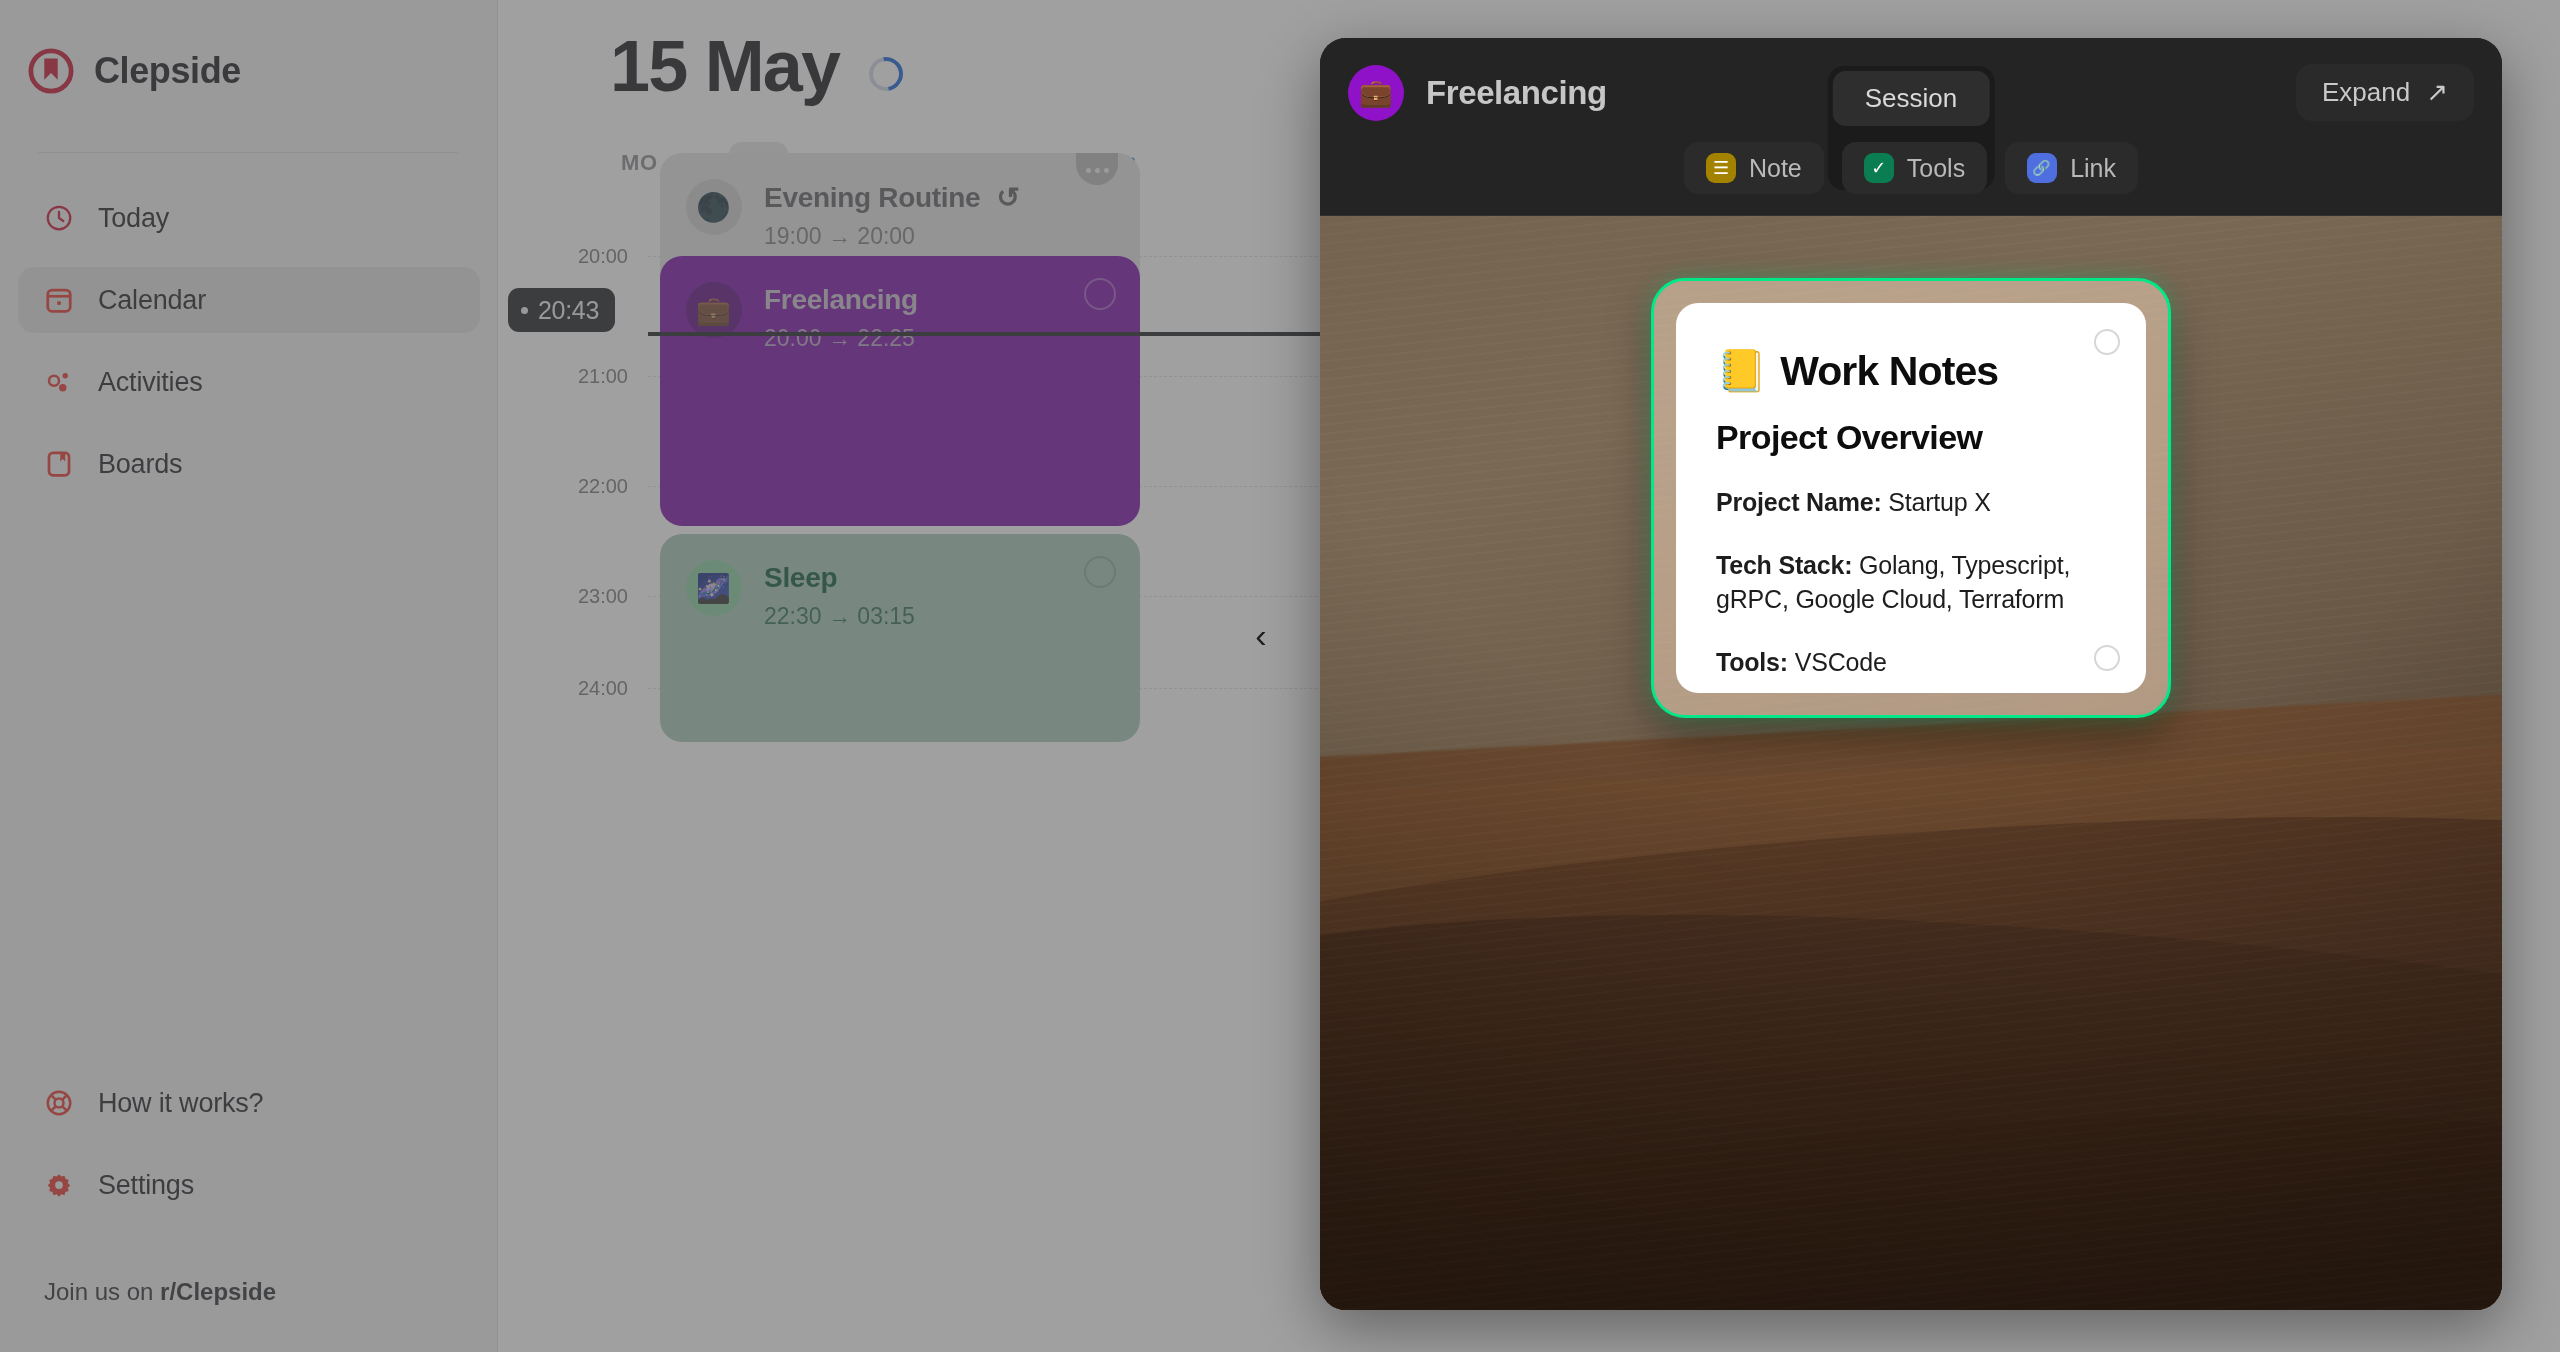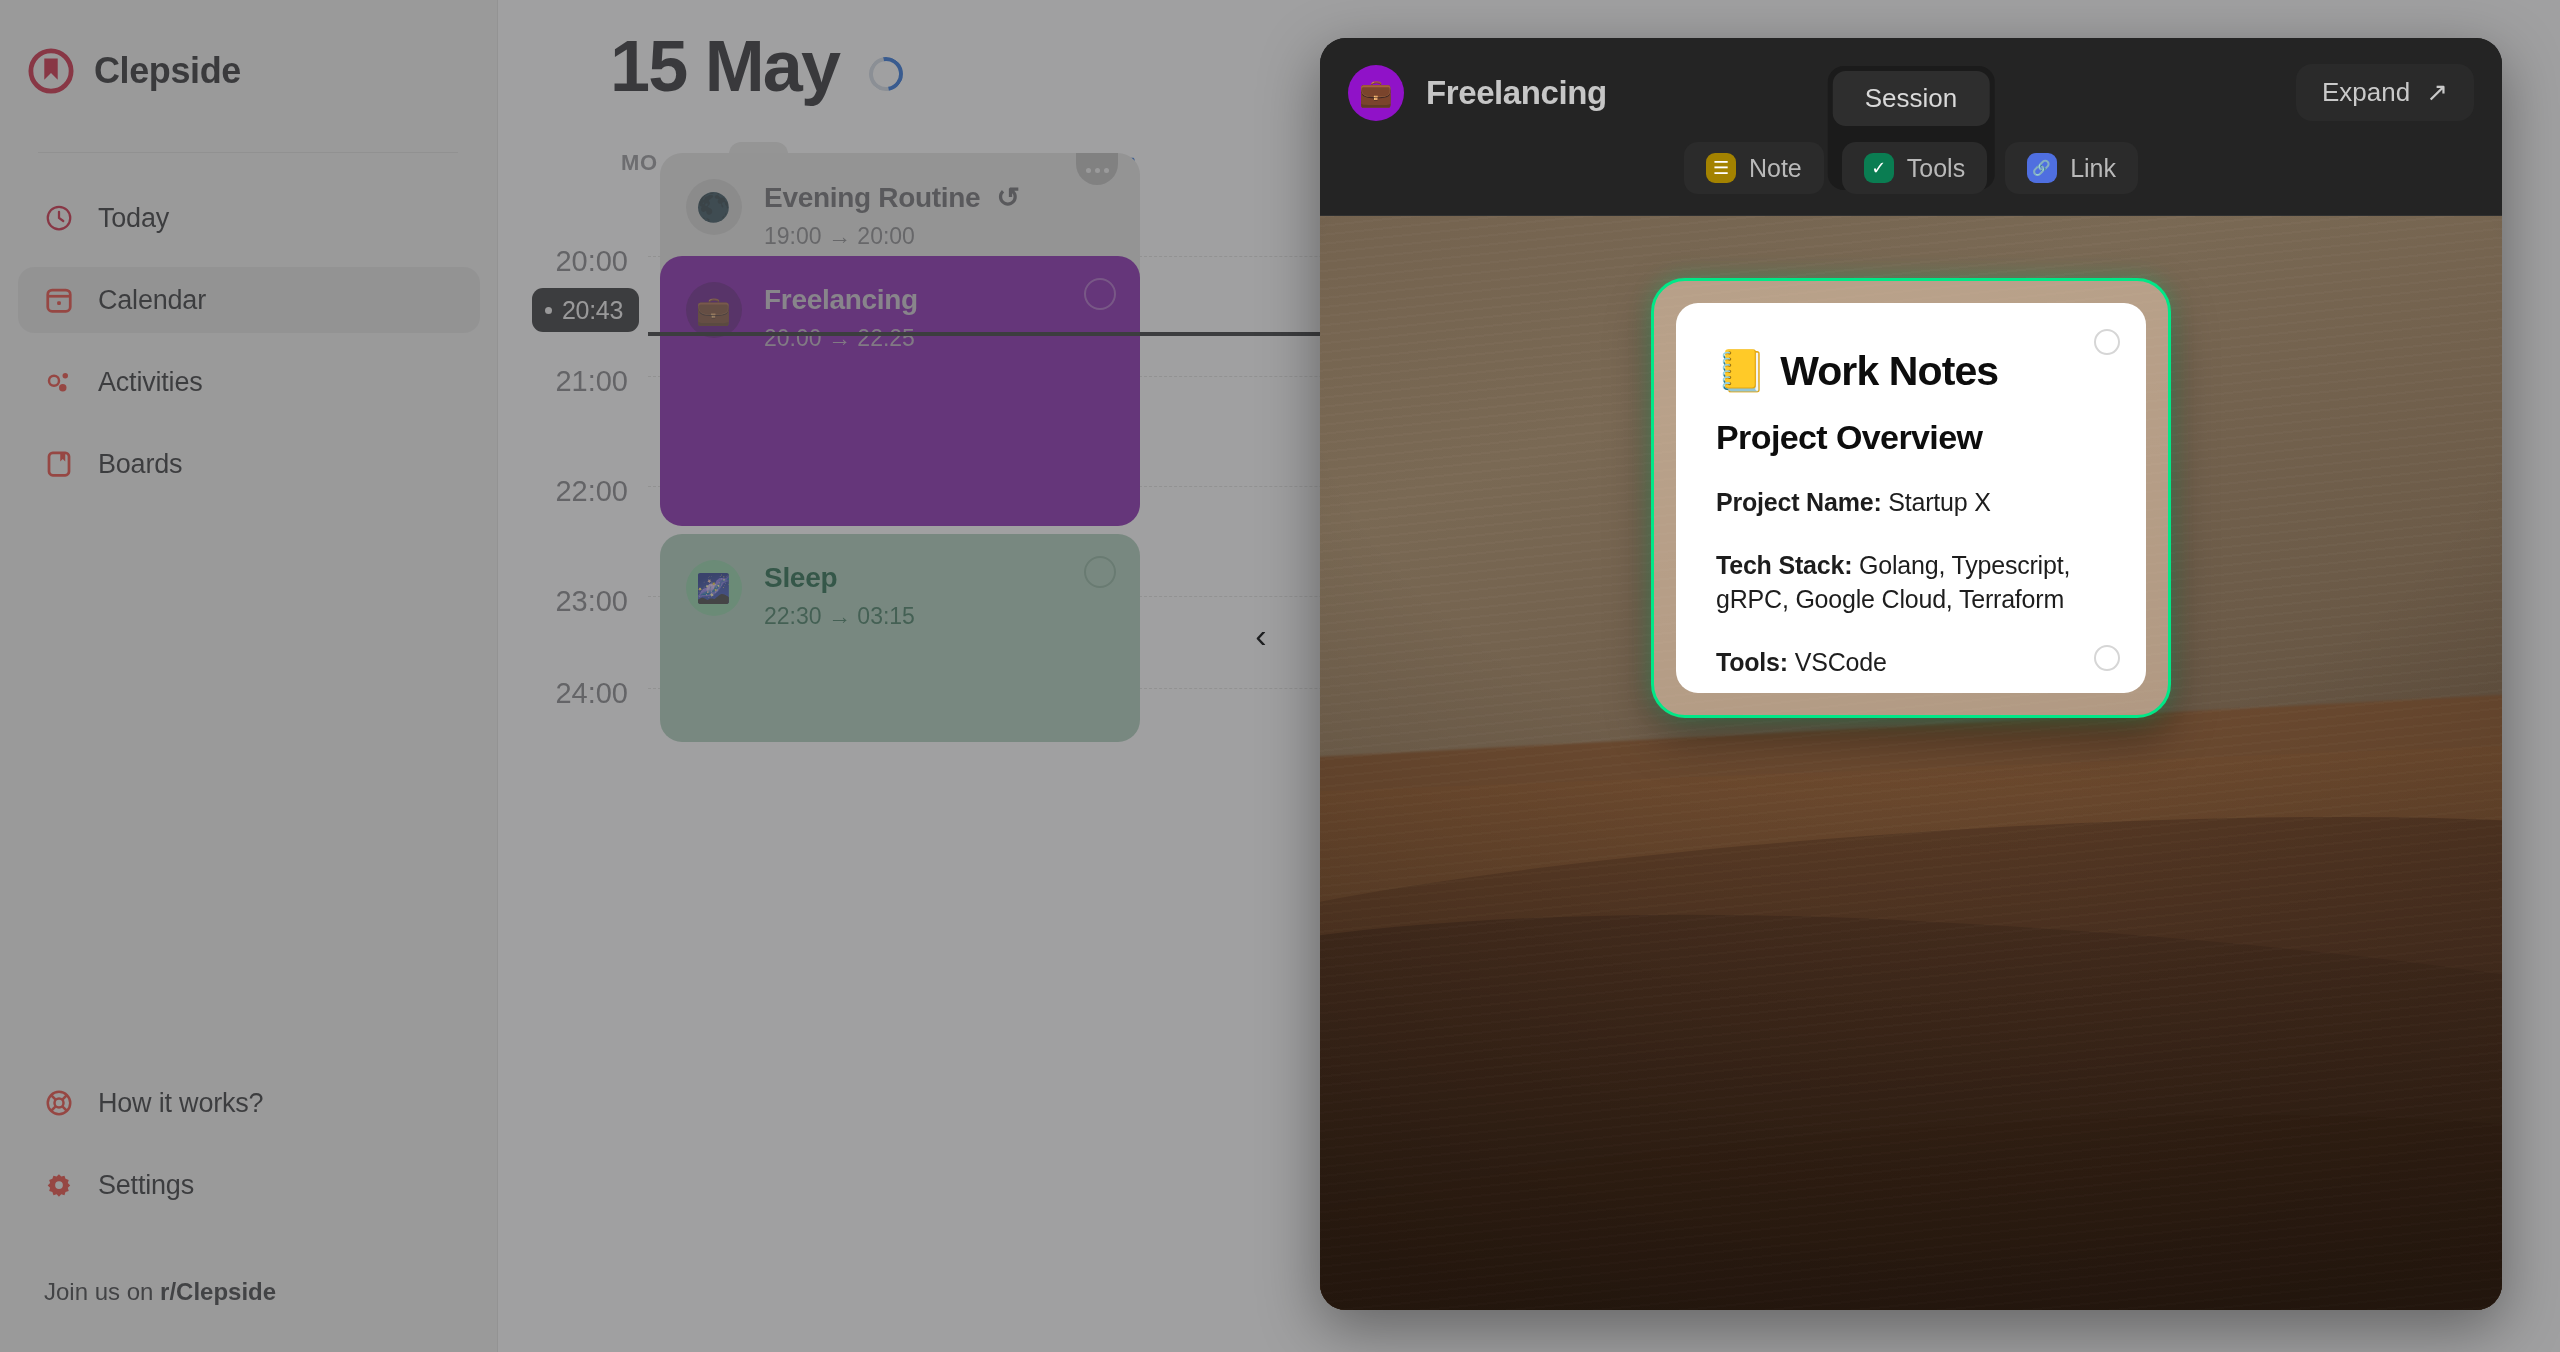"20:00" .hour-lbl { font-size: 29px -> 20px }
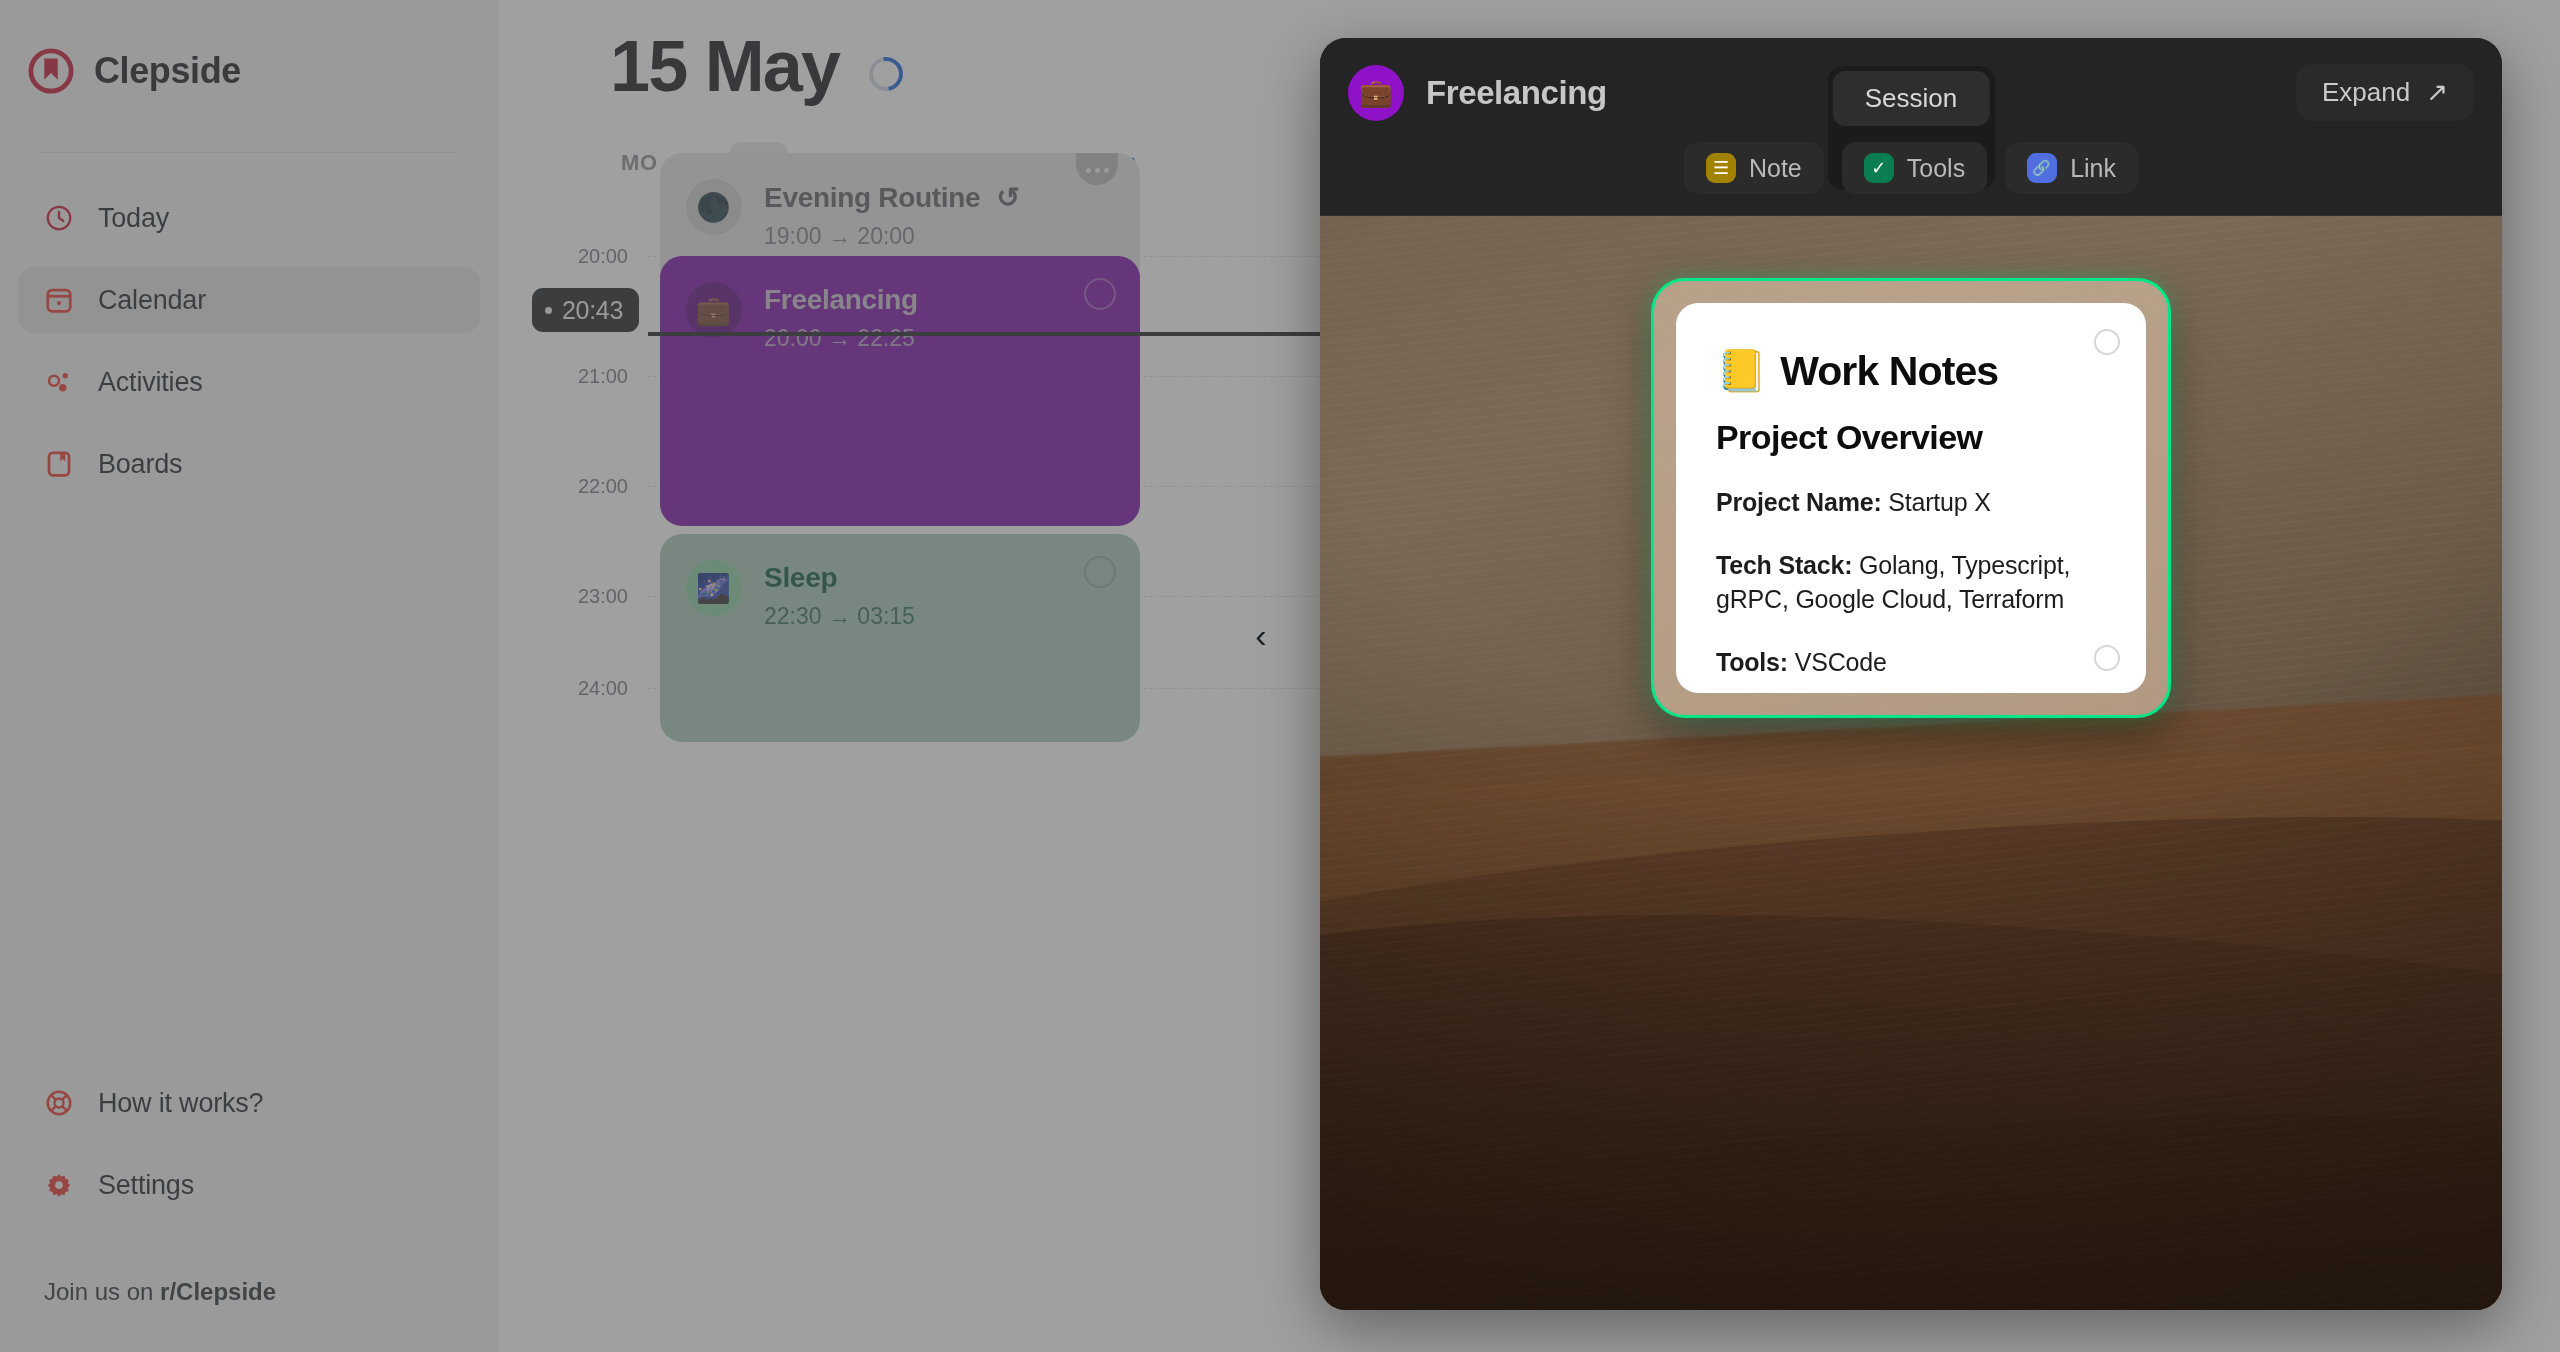"20:43" .nowpill { margin-left: 24px -> none }
